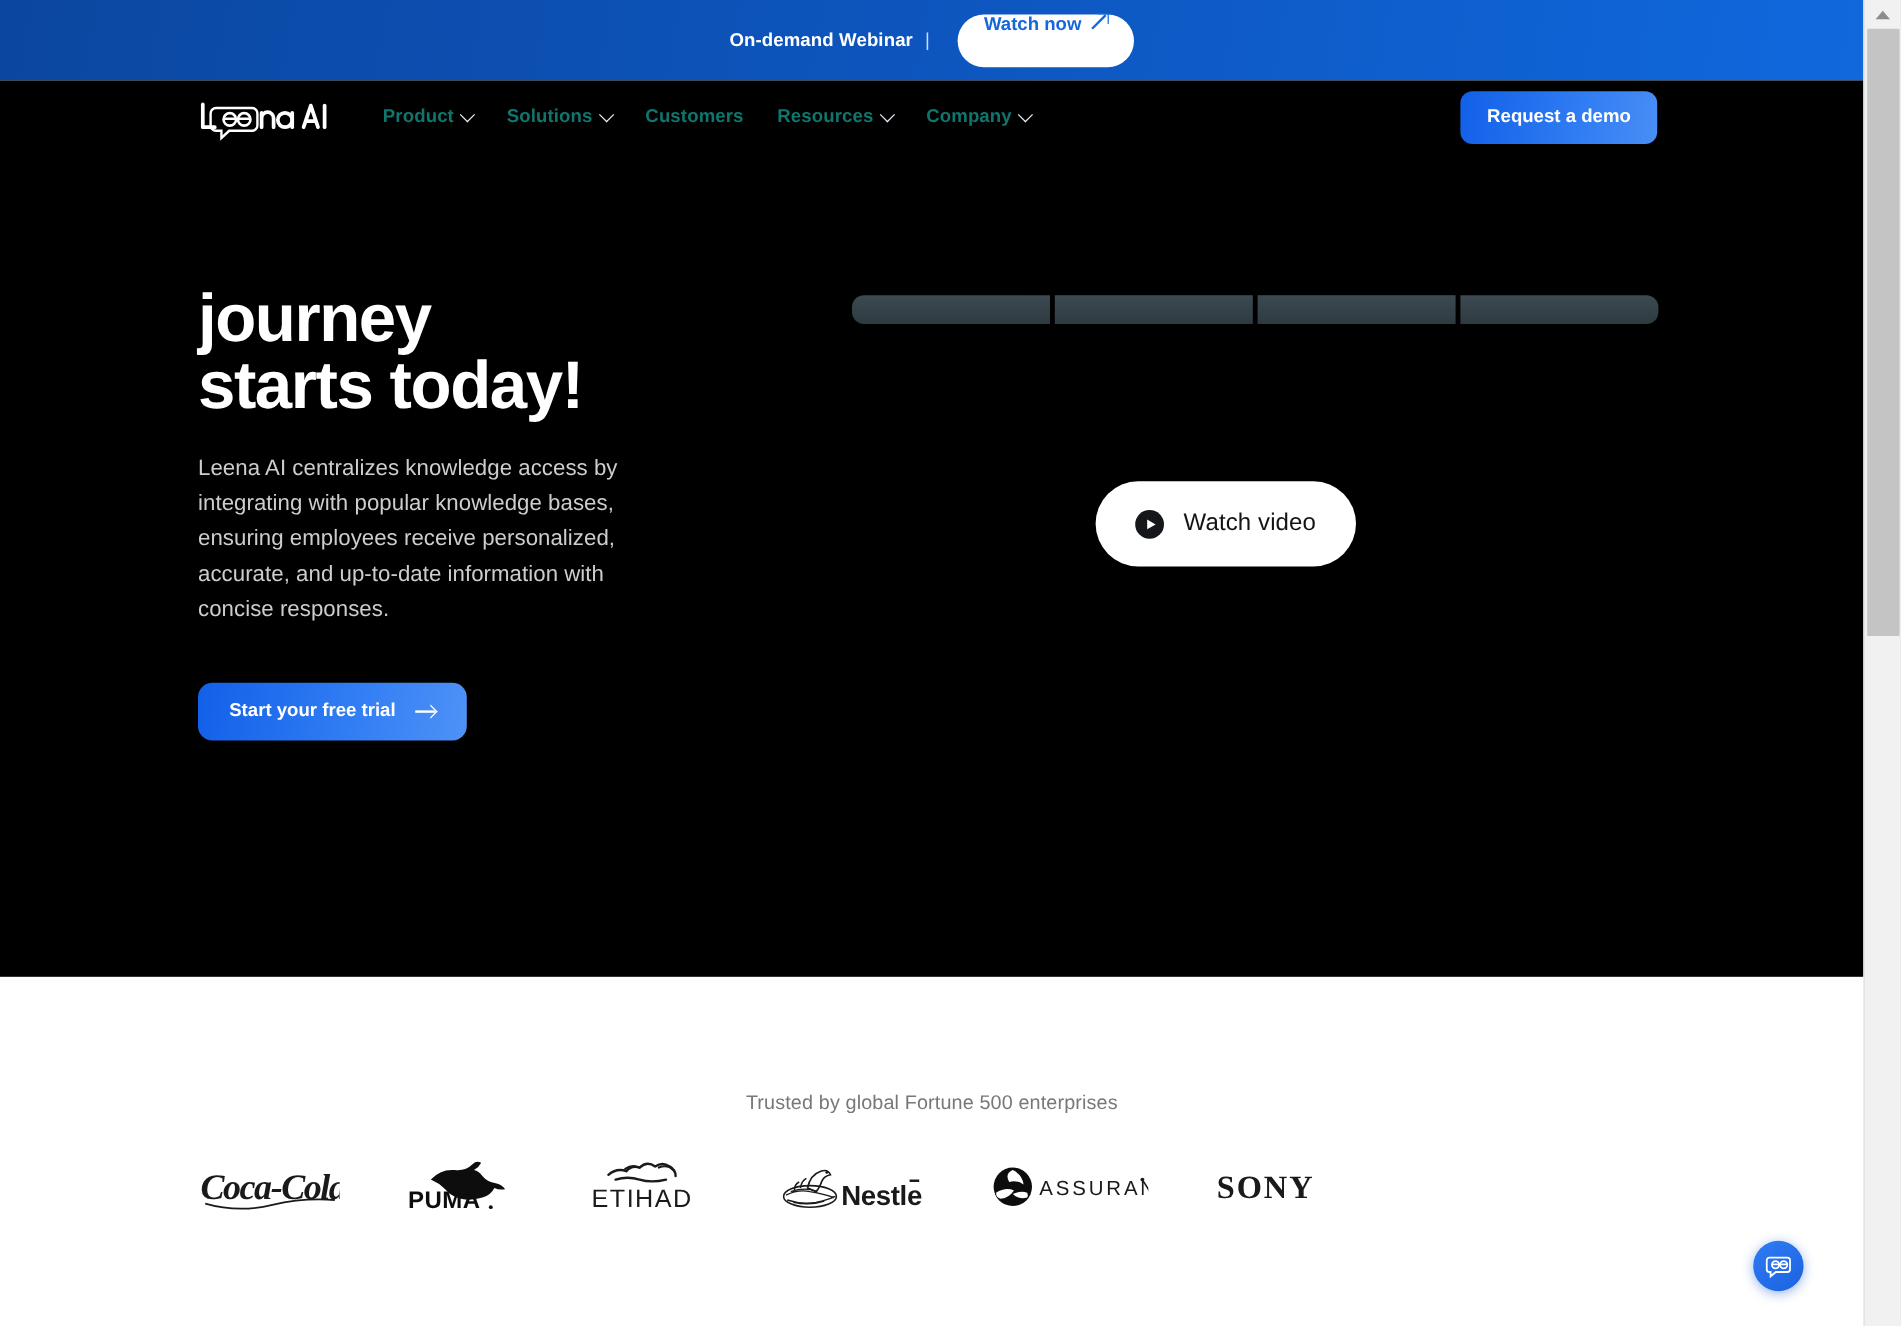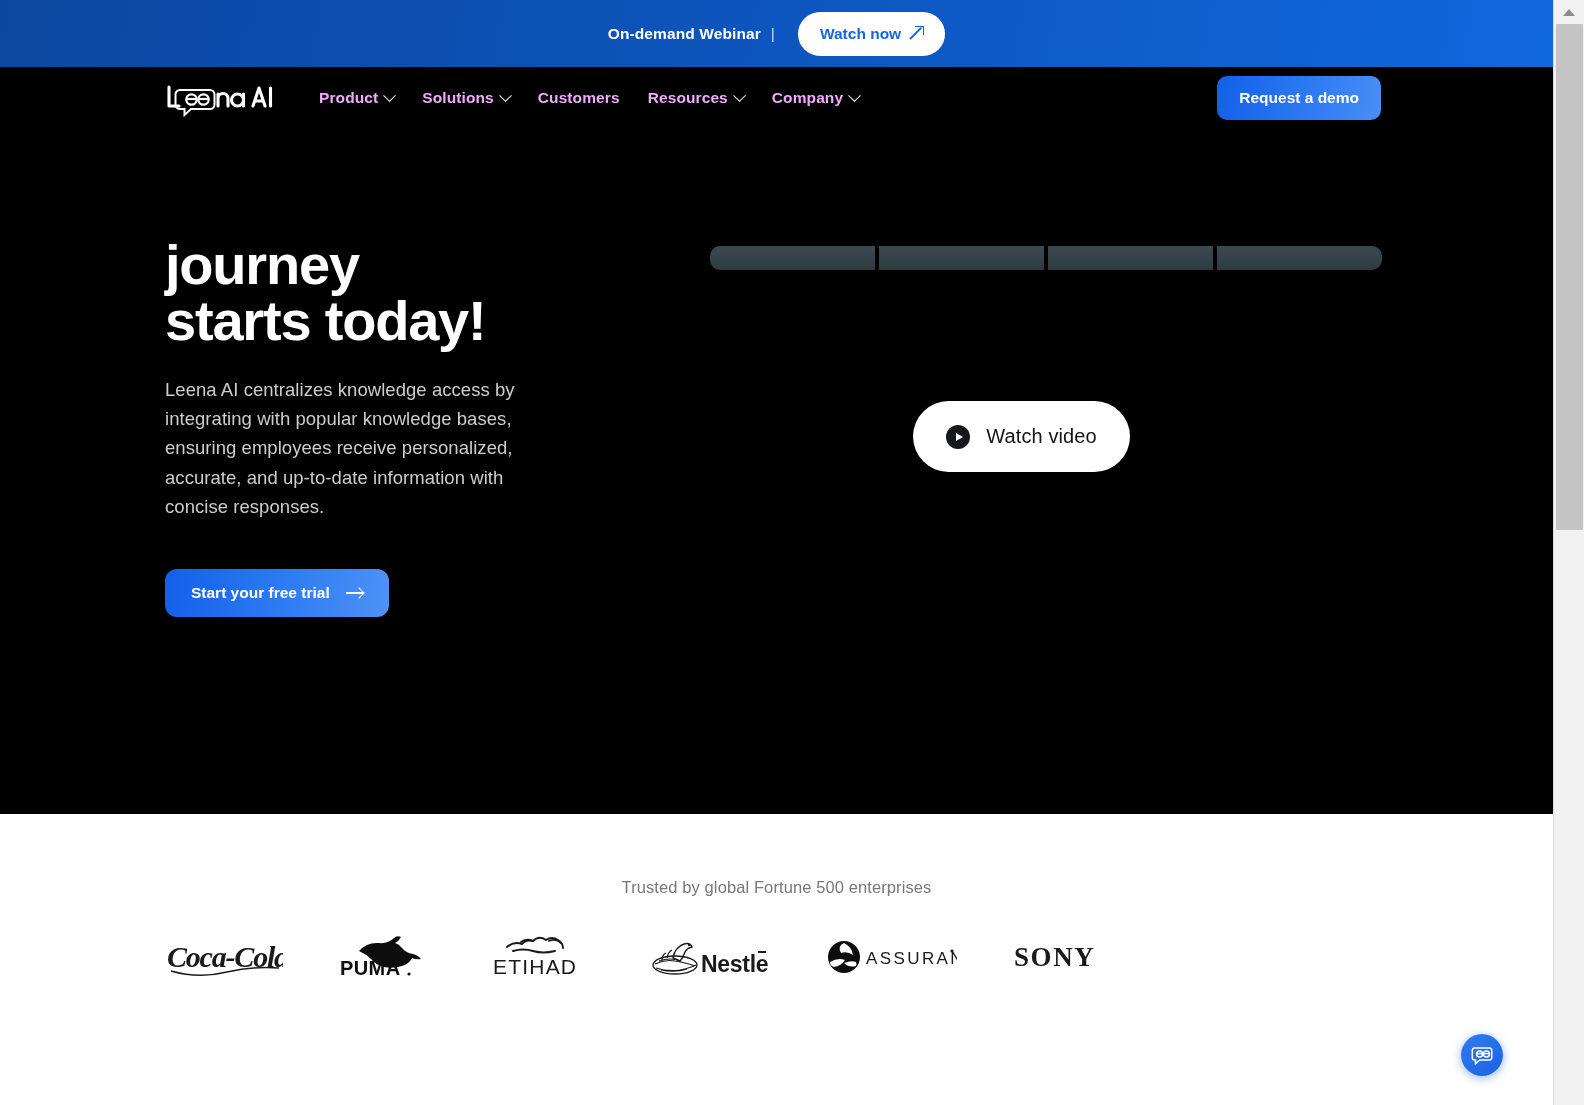"Watch now" .watch-now-btn { align-items: center -> none }
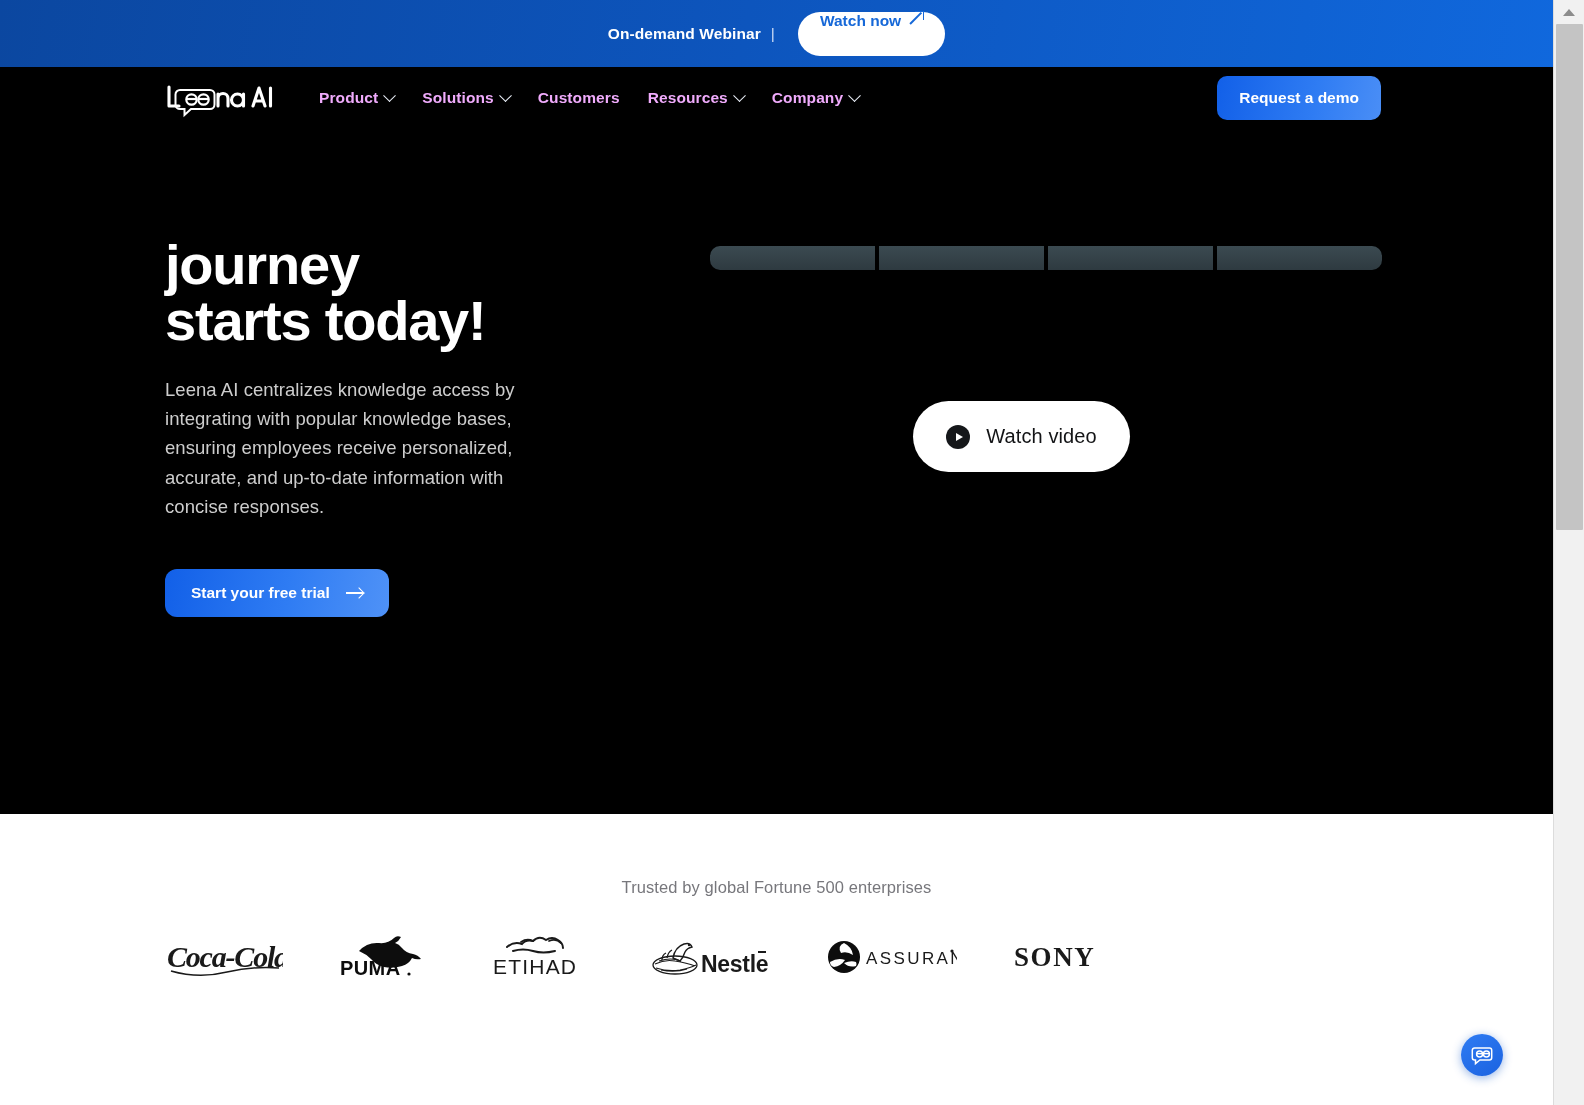"Product" .nav-item { color: #f0abfc -> #0f766e }
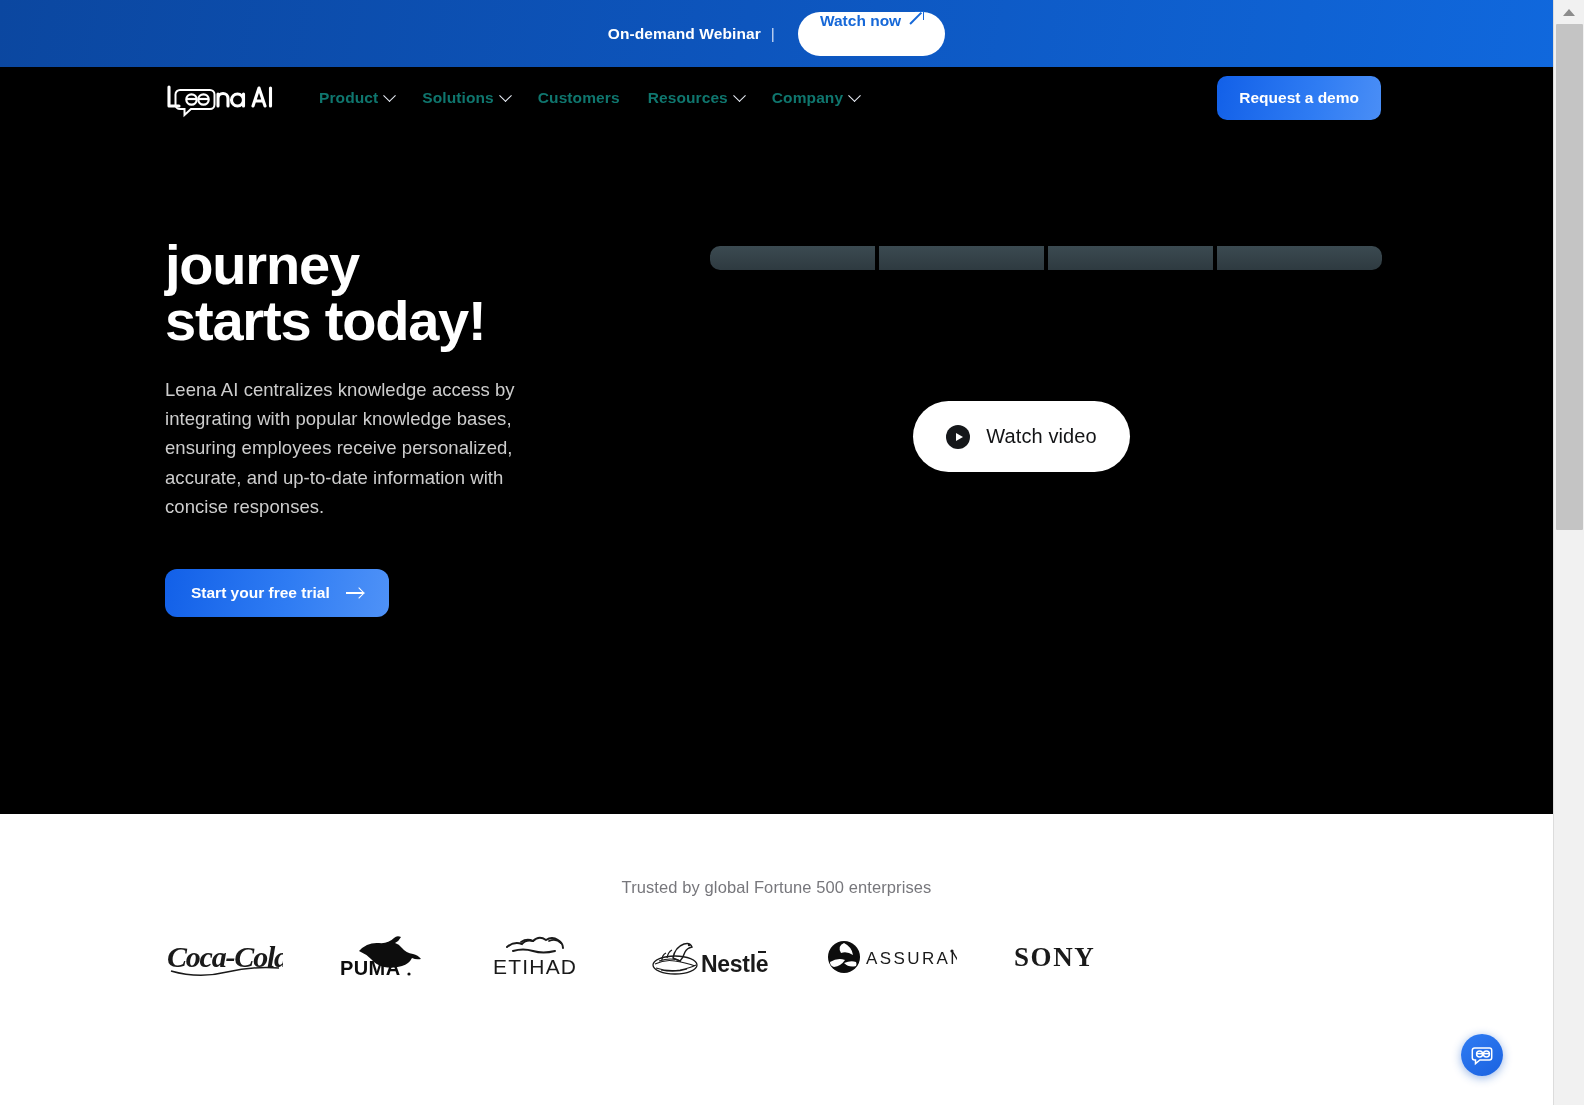"Trusted by global Fortune 500" .trusted { padding-top: 64px -> 96px }
